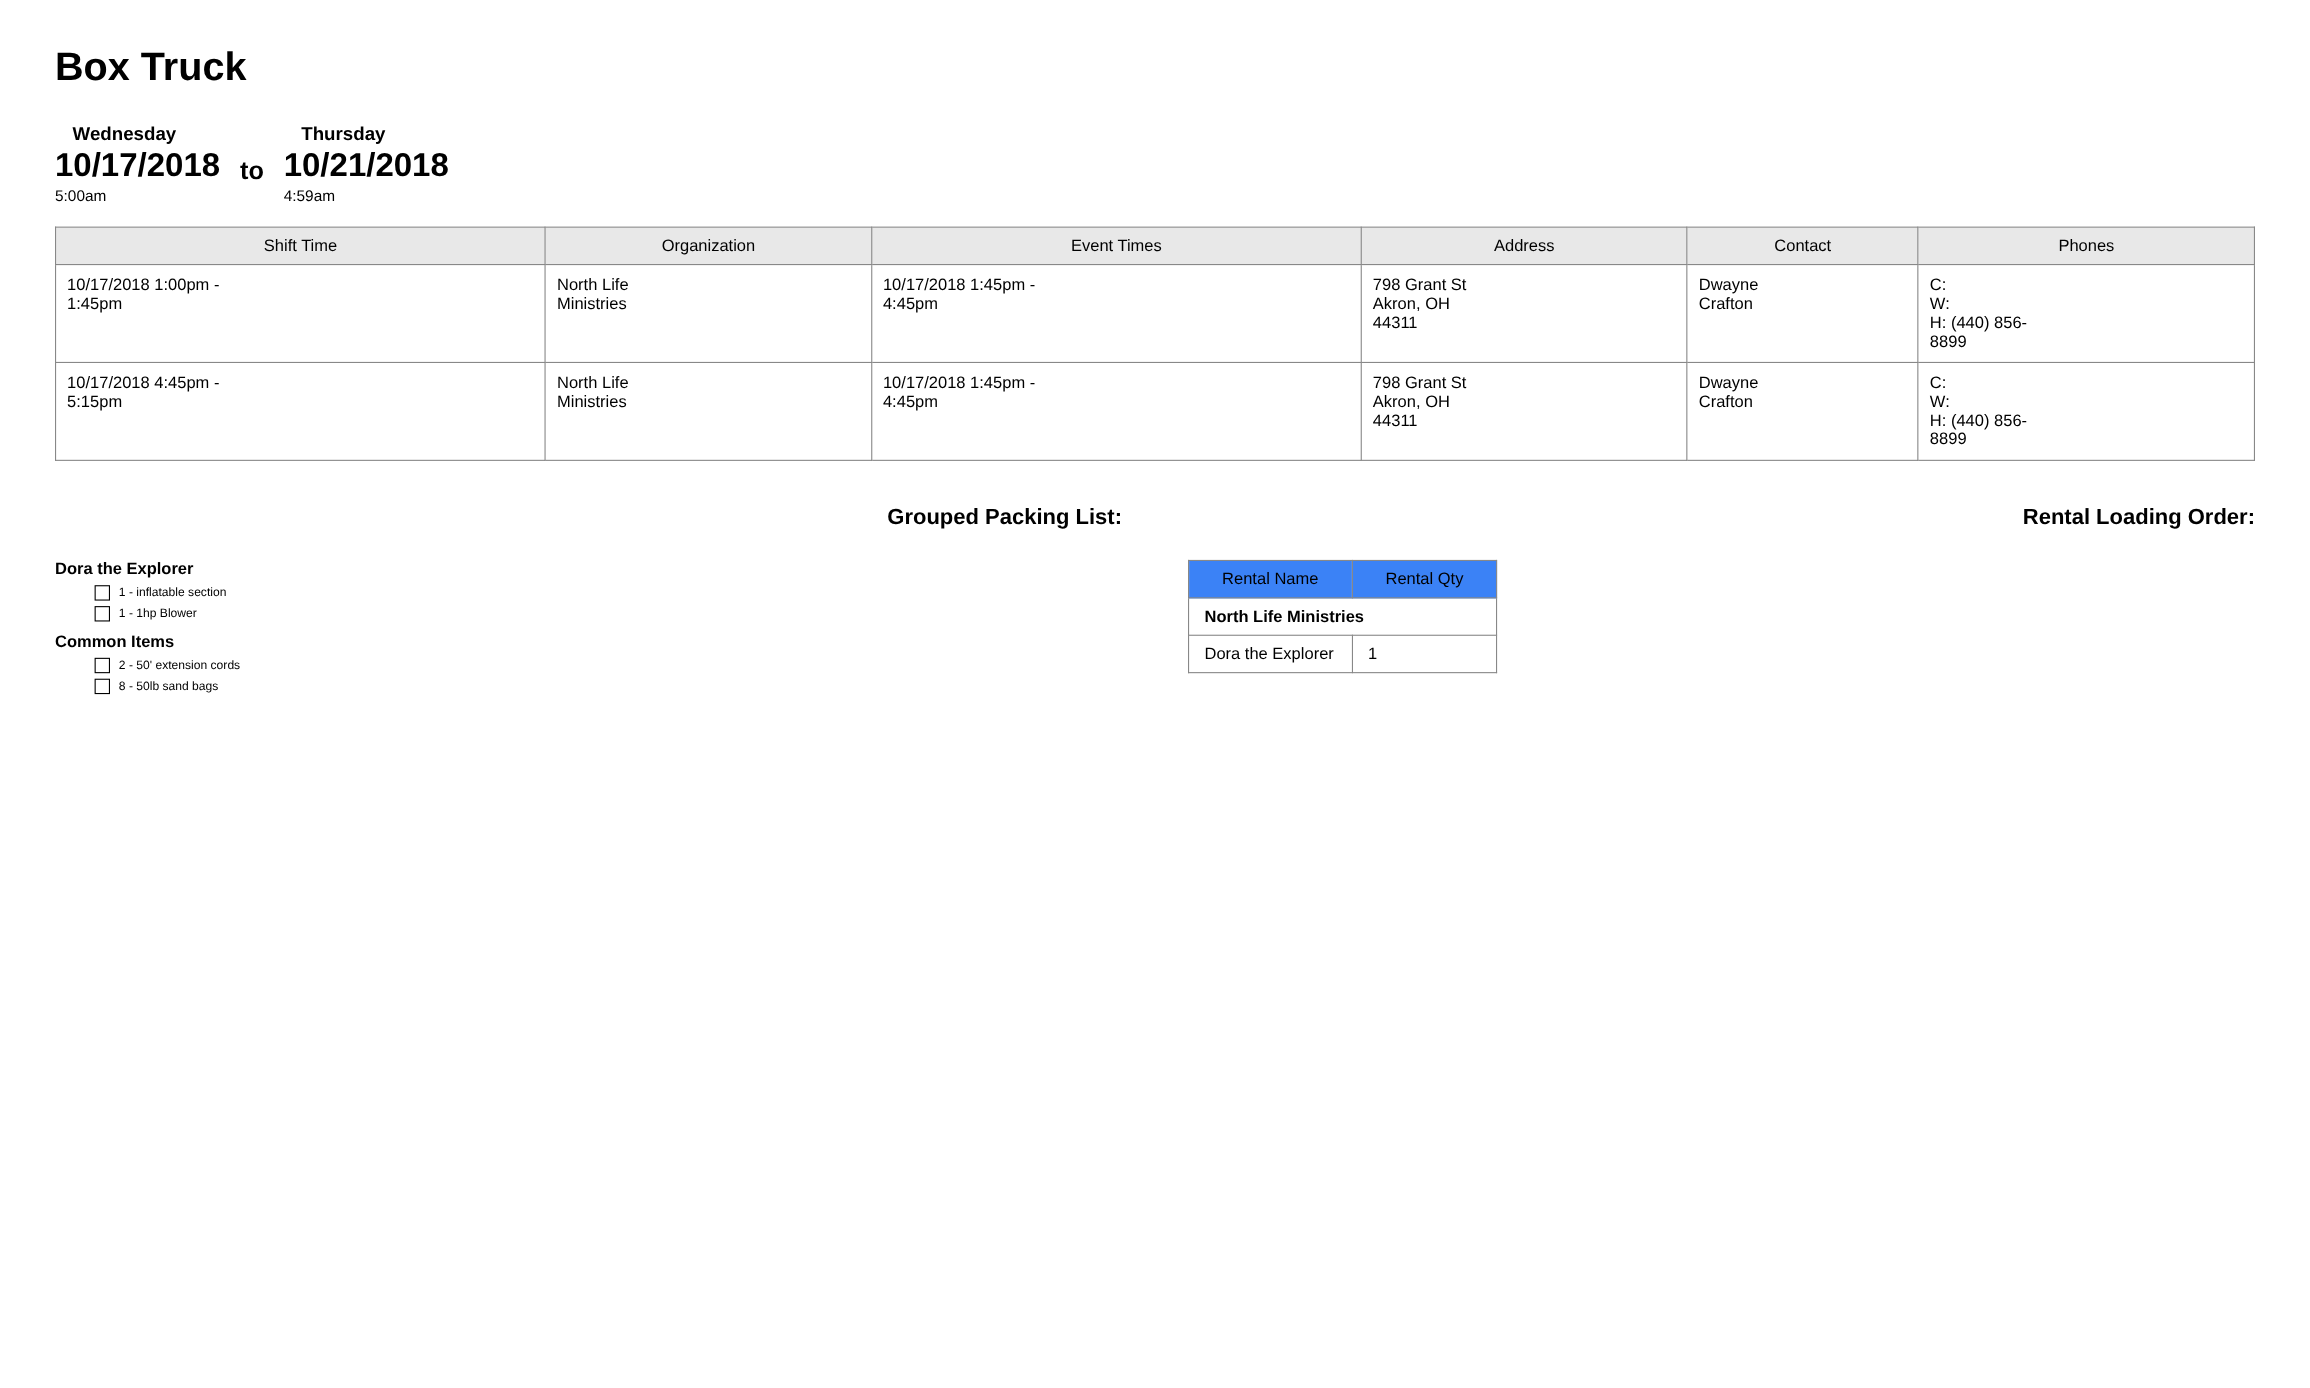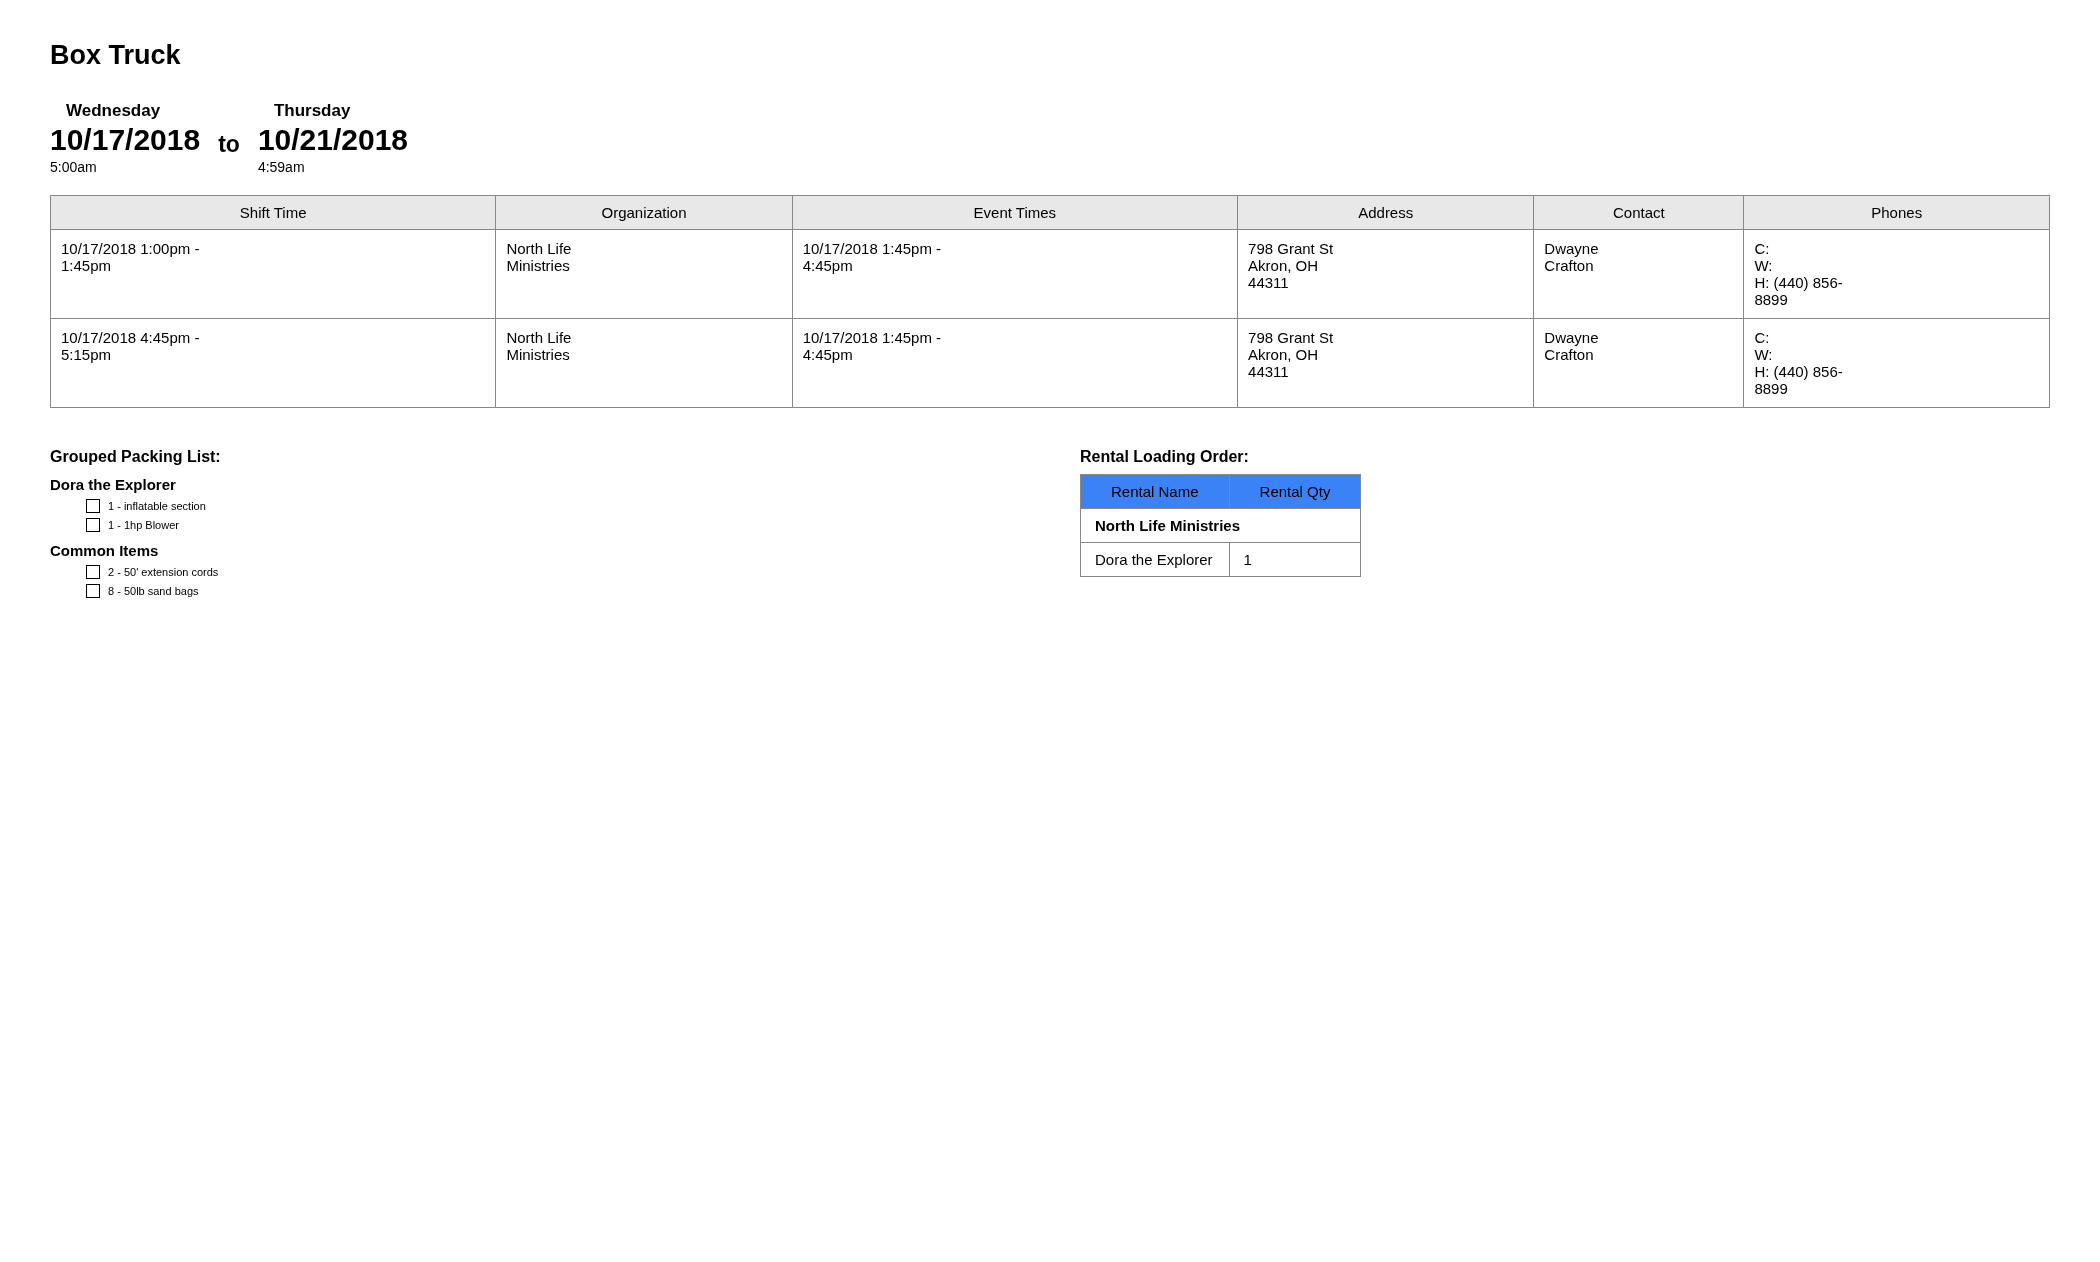"Box Truck" .page-title { font-size: 27px -> 36px }
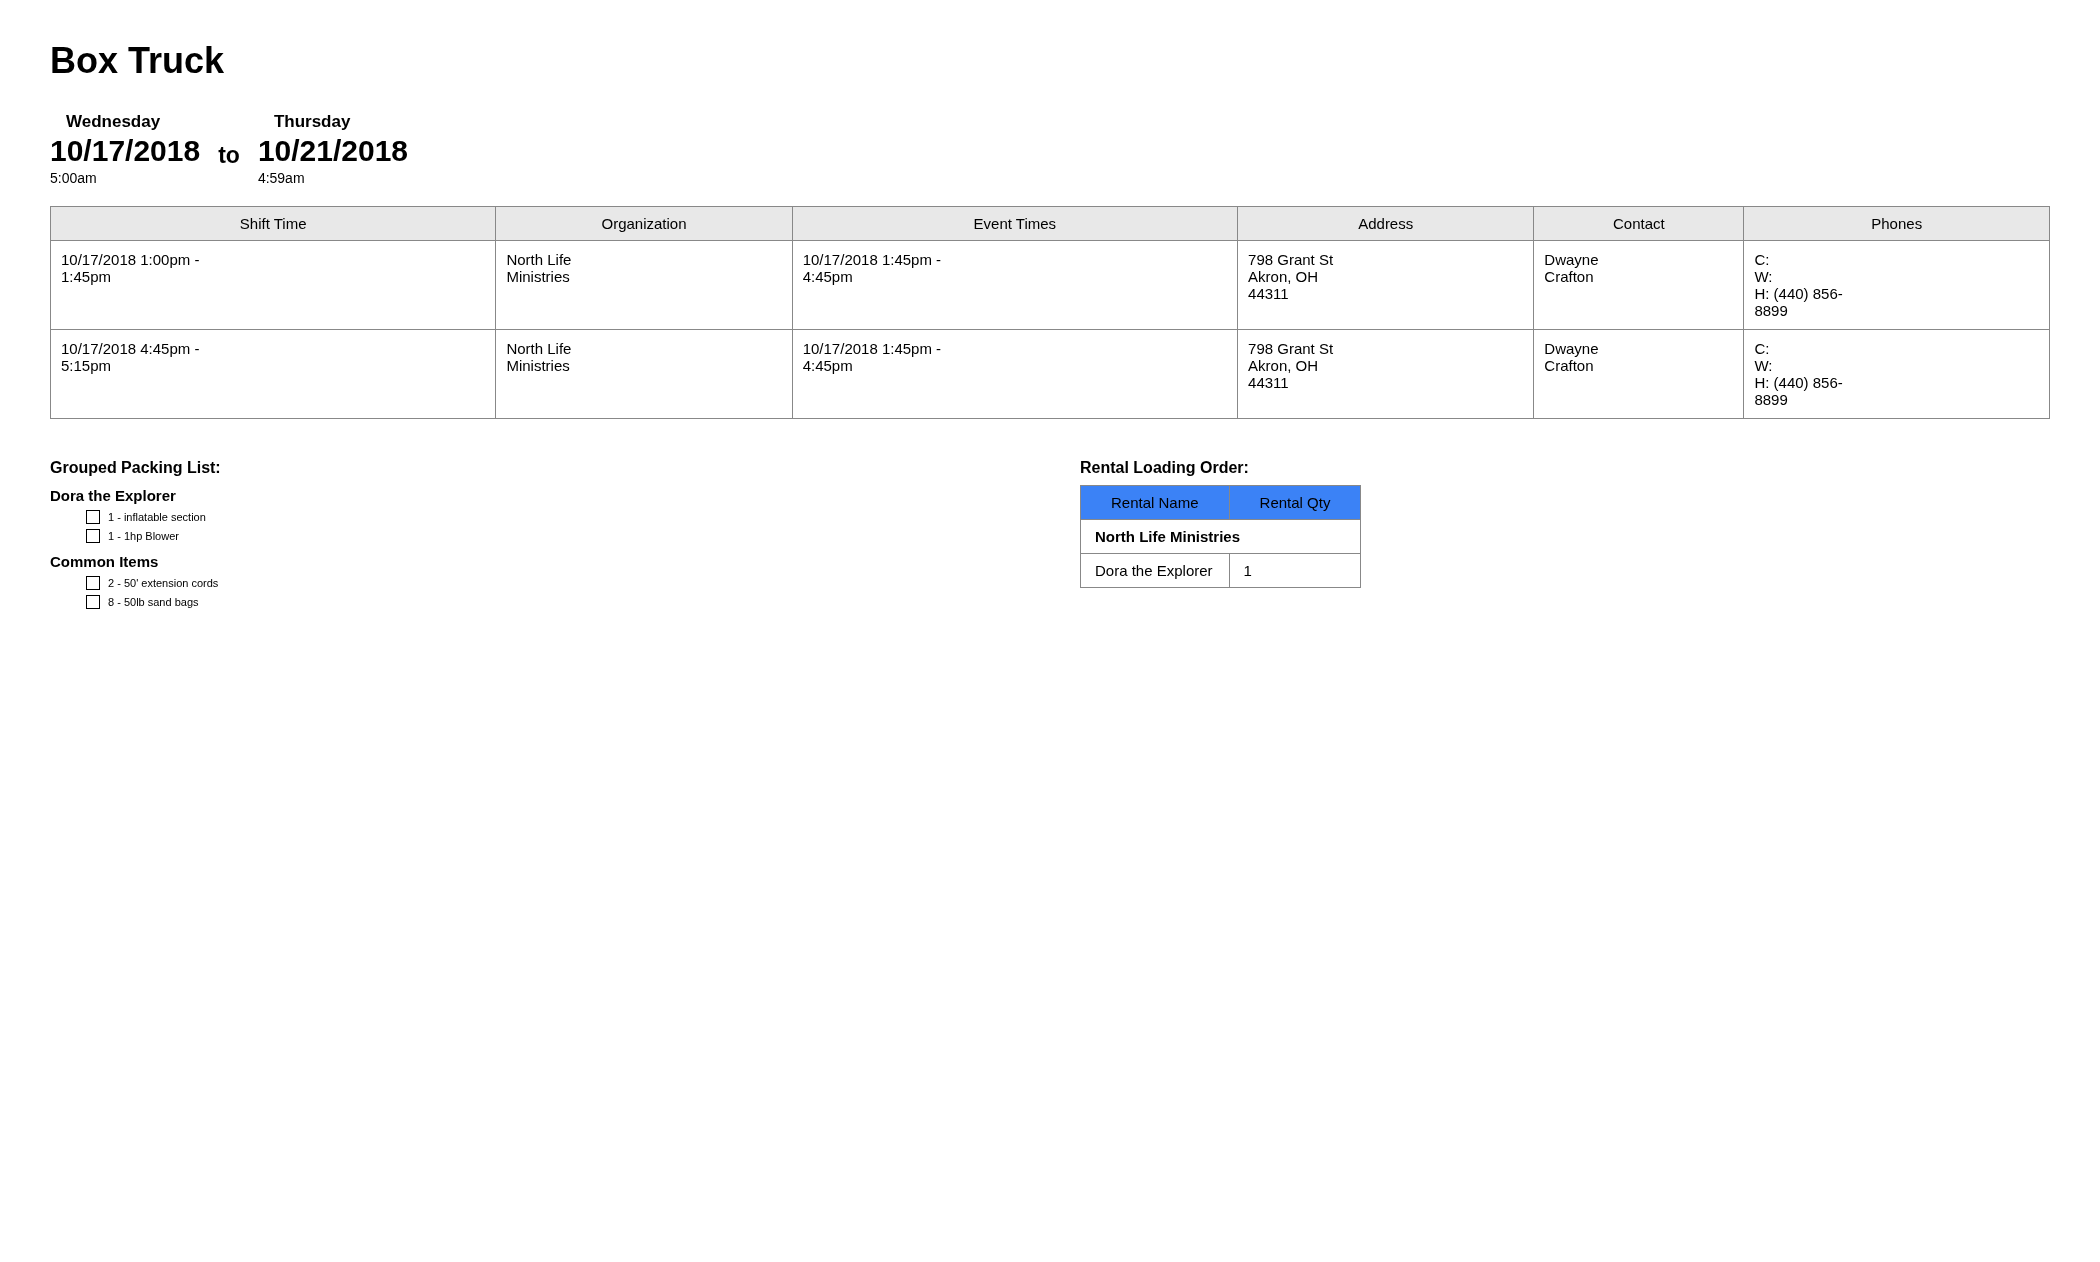"Grouped Packing List:" .section-title { font-size: 16px -> 20px; margin-bottom: 8px -> 27px; text-align: none -> right }
